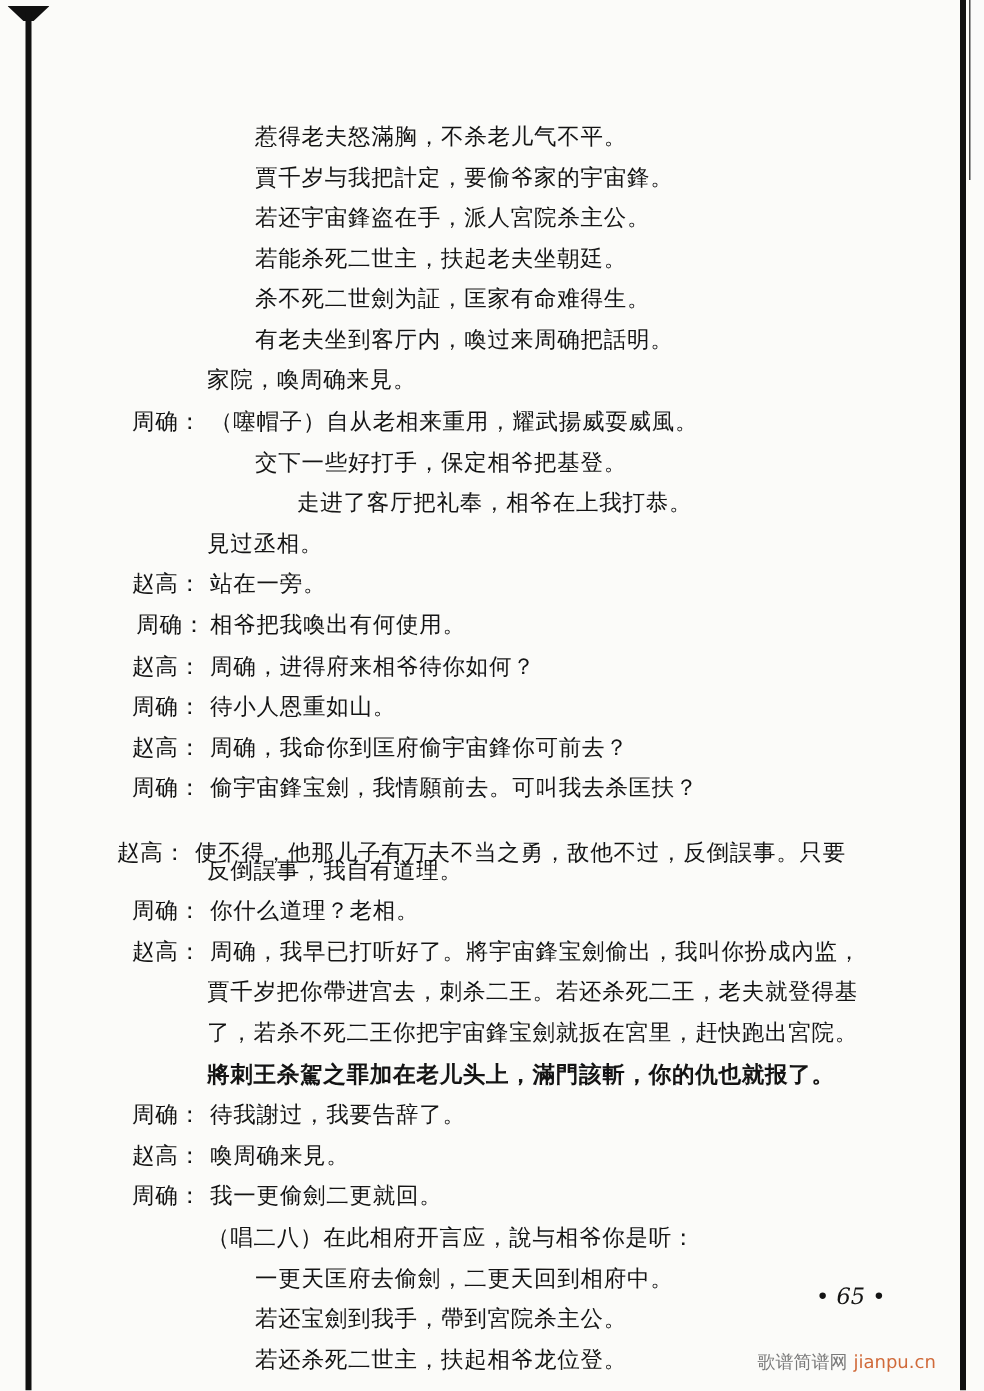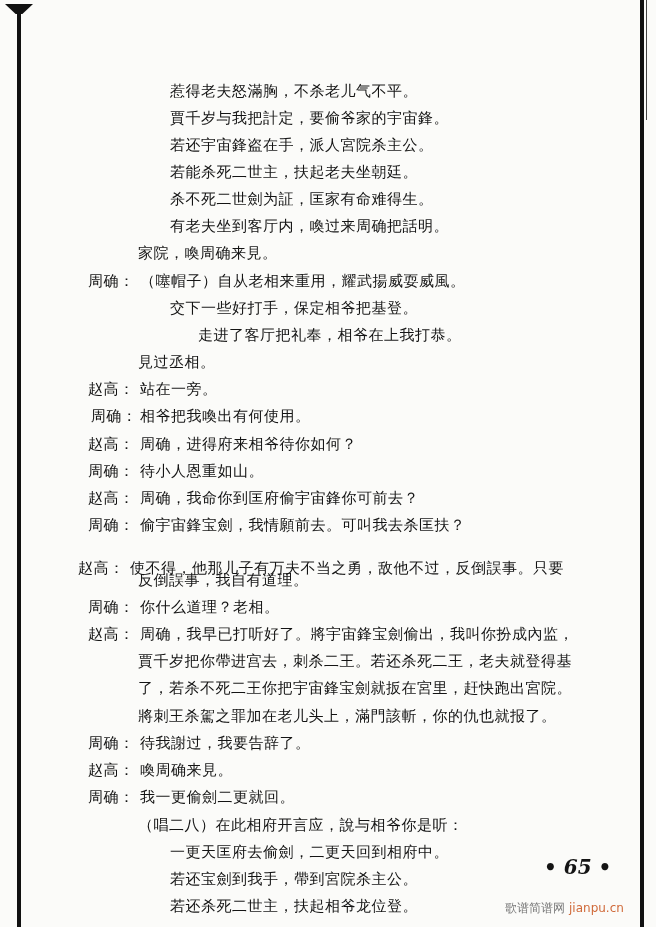"將刺王杀駕之罪加在老儿头上，滿門該斬，你的仇也就报了。" div.line { font-weight: none -> bold }
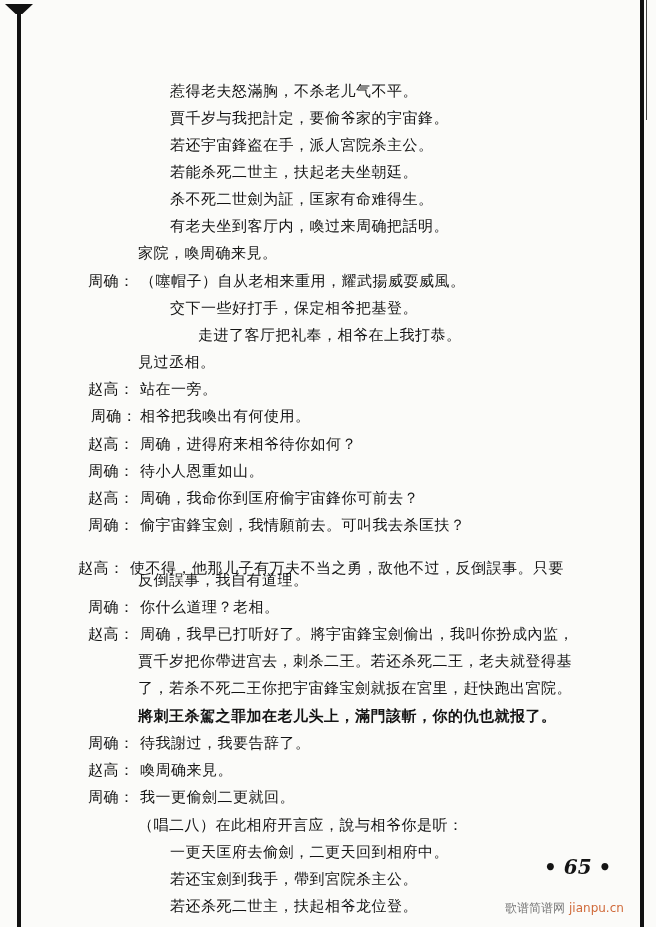"• 65 •" .page-number { font-size: 20px -> 15px; font-weight: bold -> normal }
